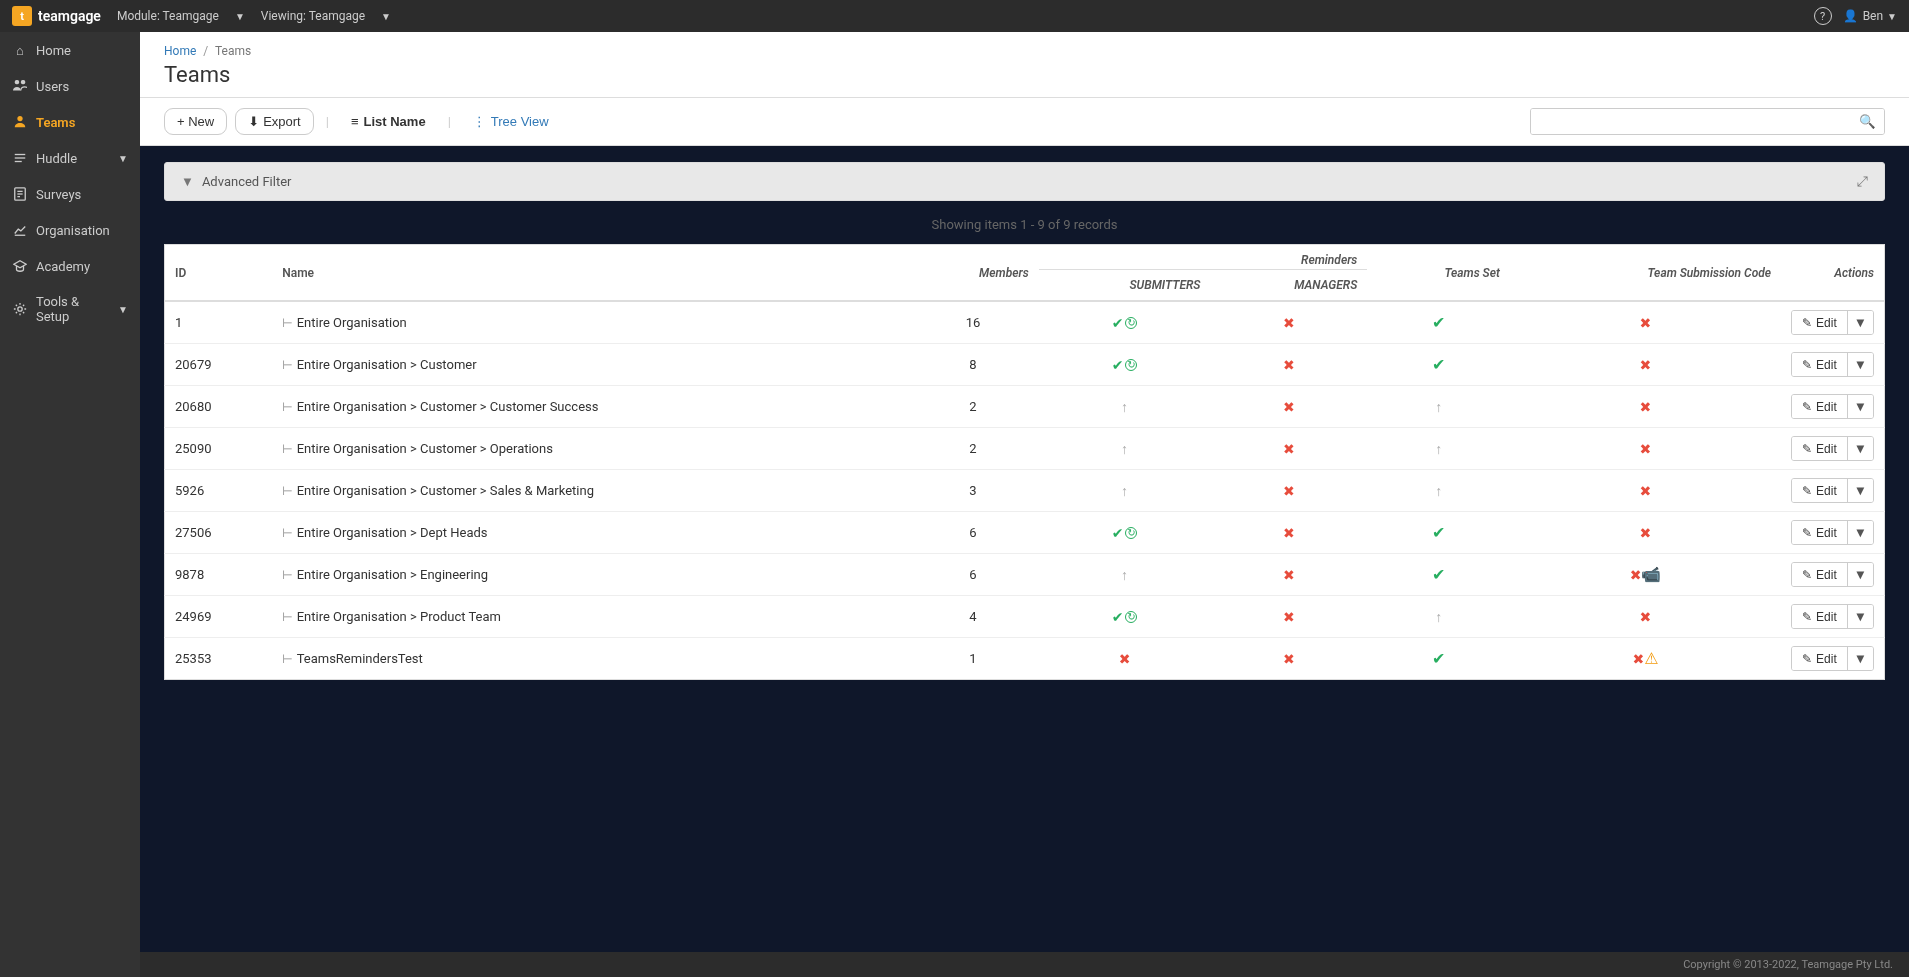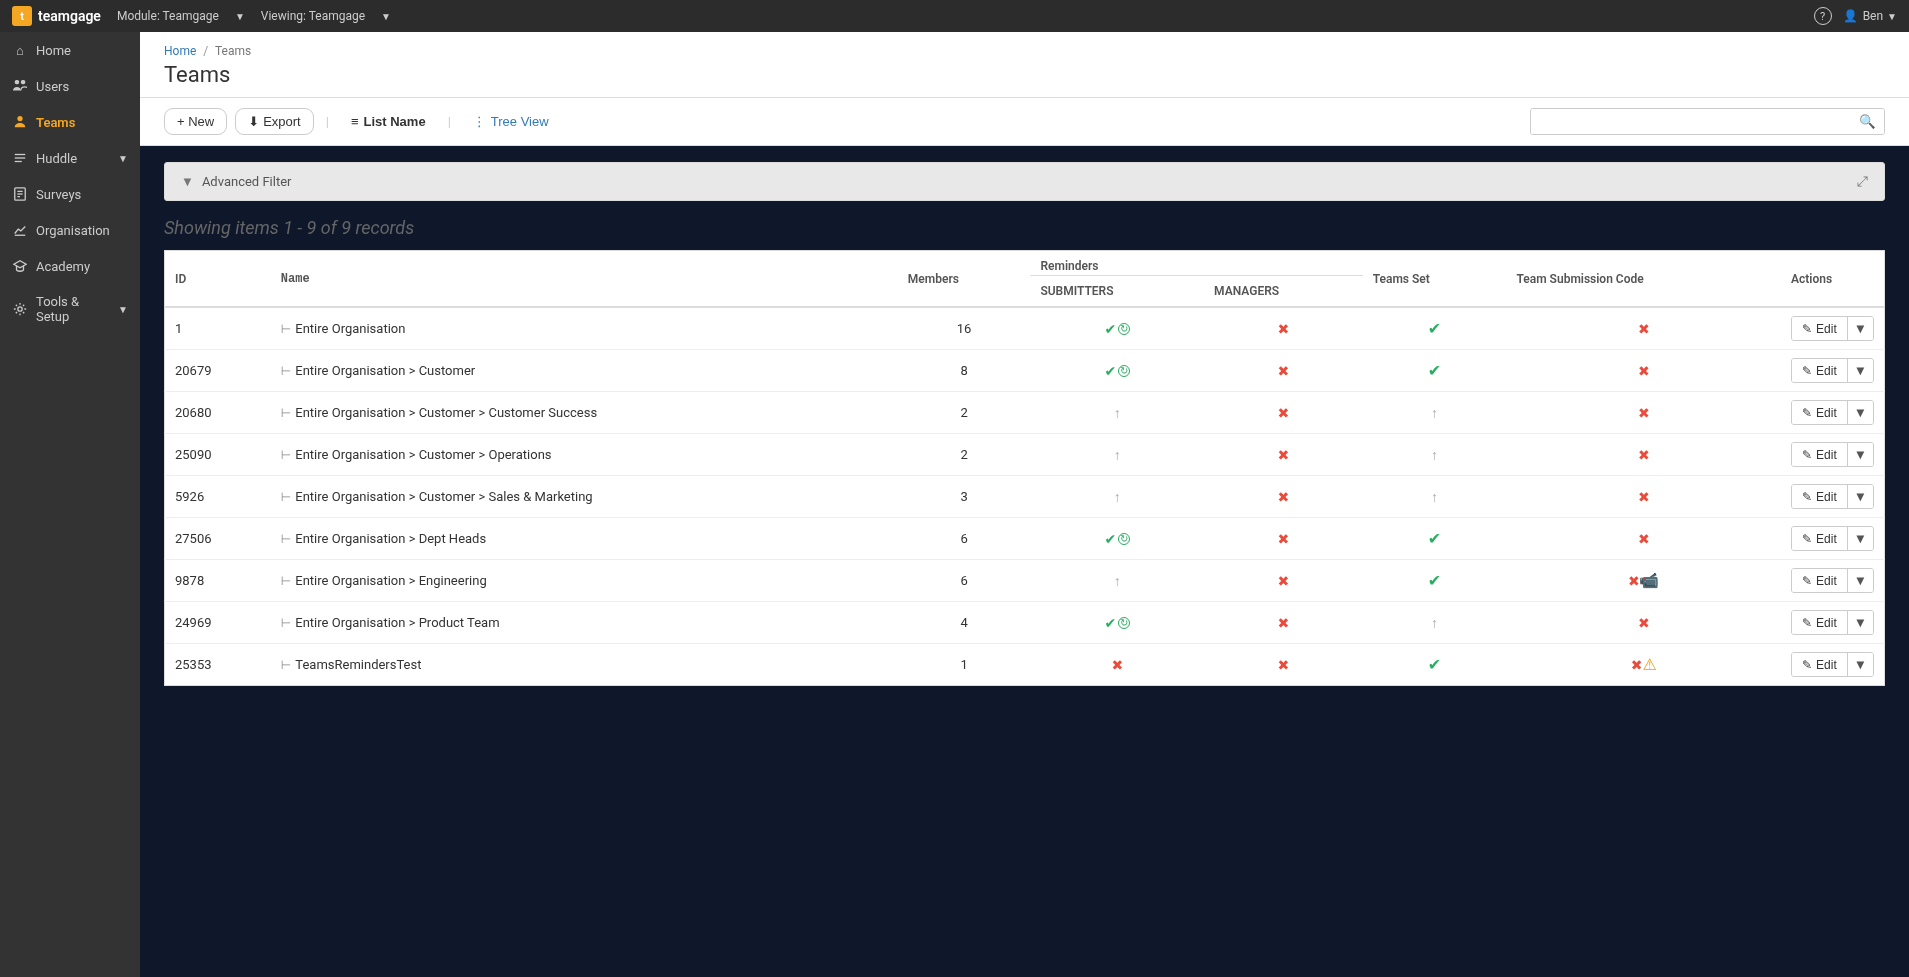"Showing items 1 - 9" .table-info { font-size: 18px -> 13px; font-style: italic -> none; text-align: none -> center }
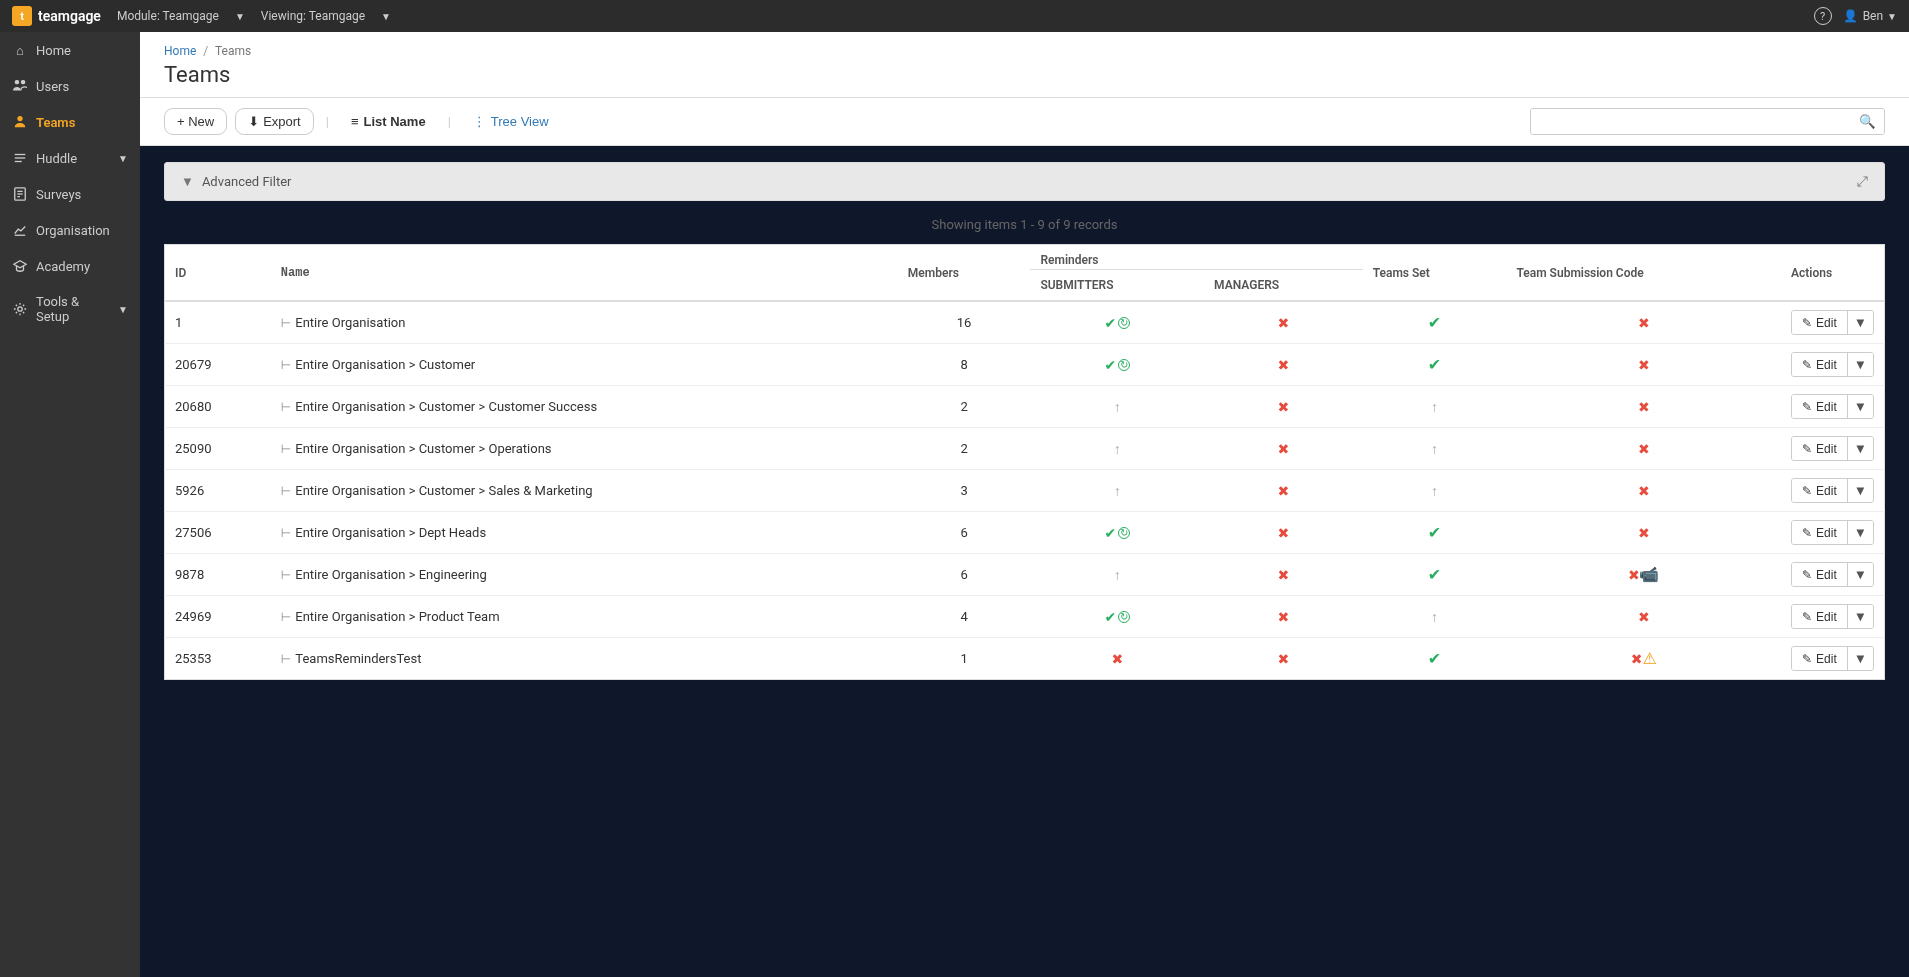"Reminders" .data-table th.center { font-style: none -> italic; text-align: left -> right }
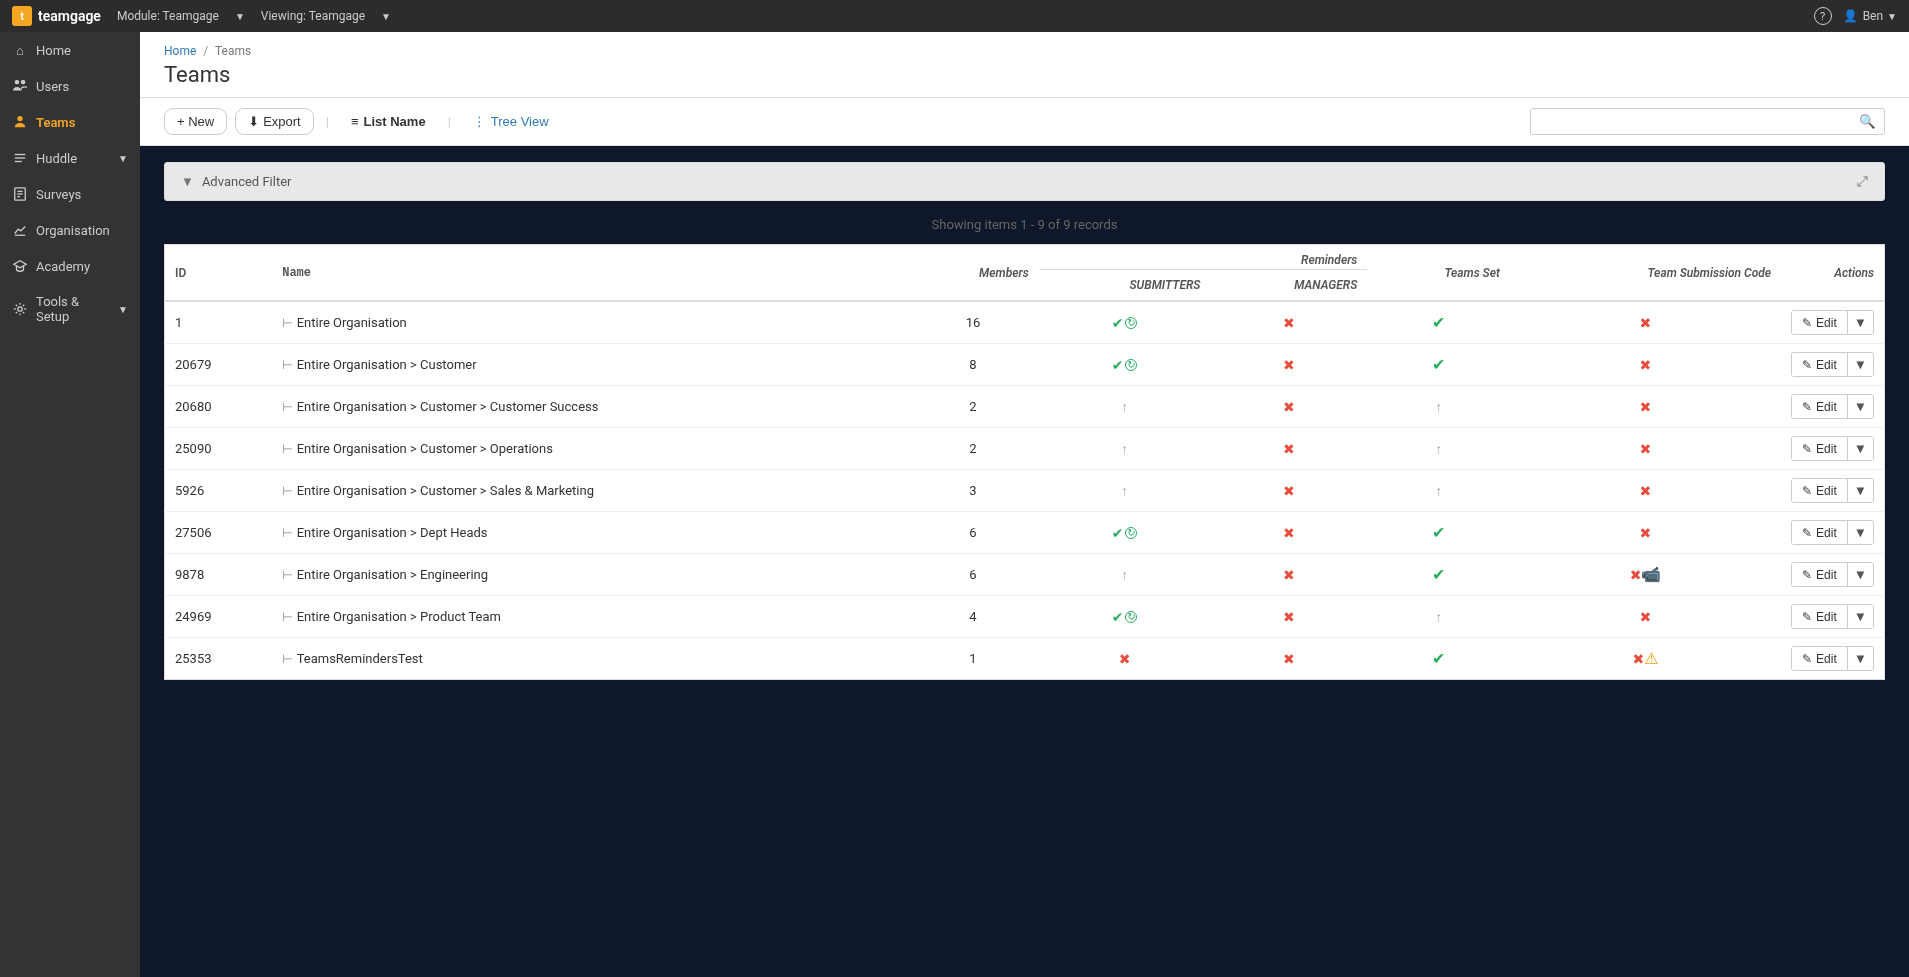"Name" th { font-family: Liberation Mono, monospace -> none }
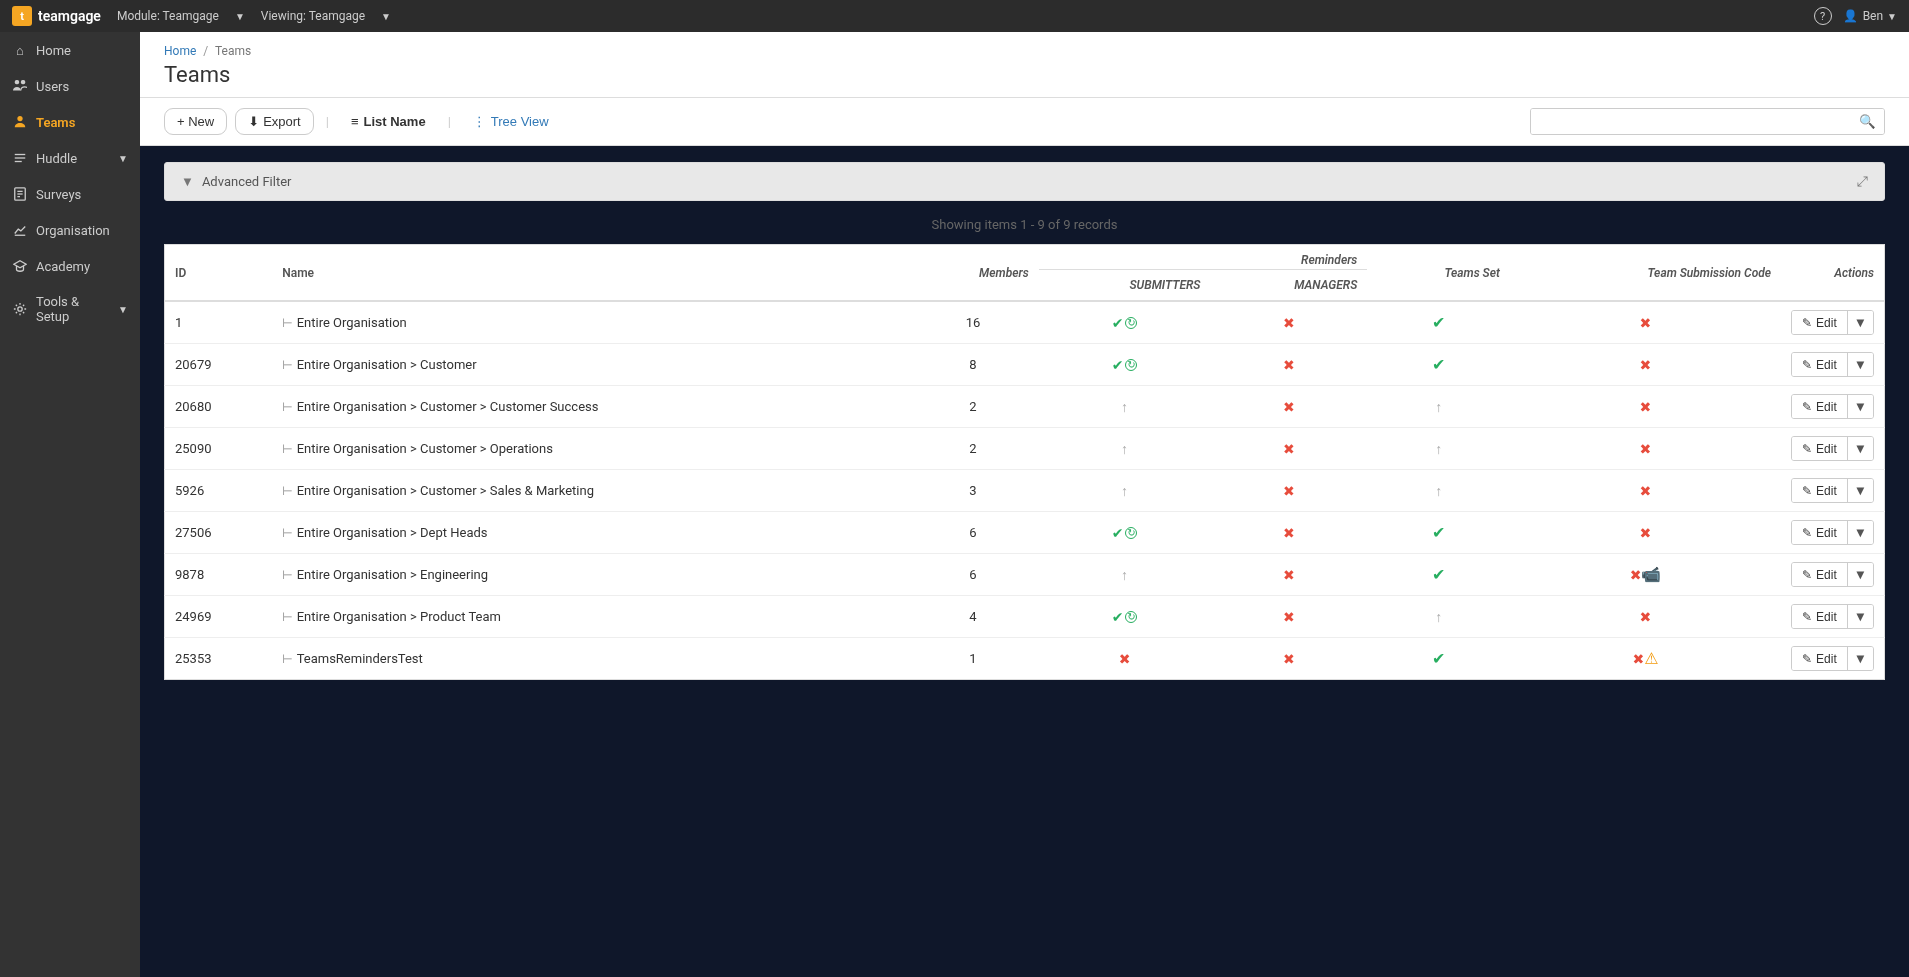"Copyright © 2013-2022, Teamgage Pty" div.footer { html: none -> <div> <span>Copyright © 2013-2022, Teamgage Pty Ltd.</span> </div> }
